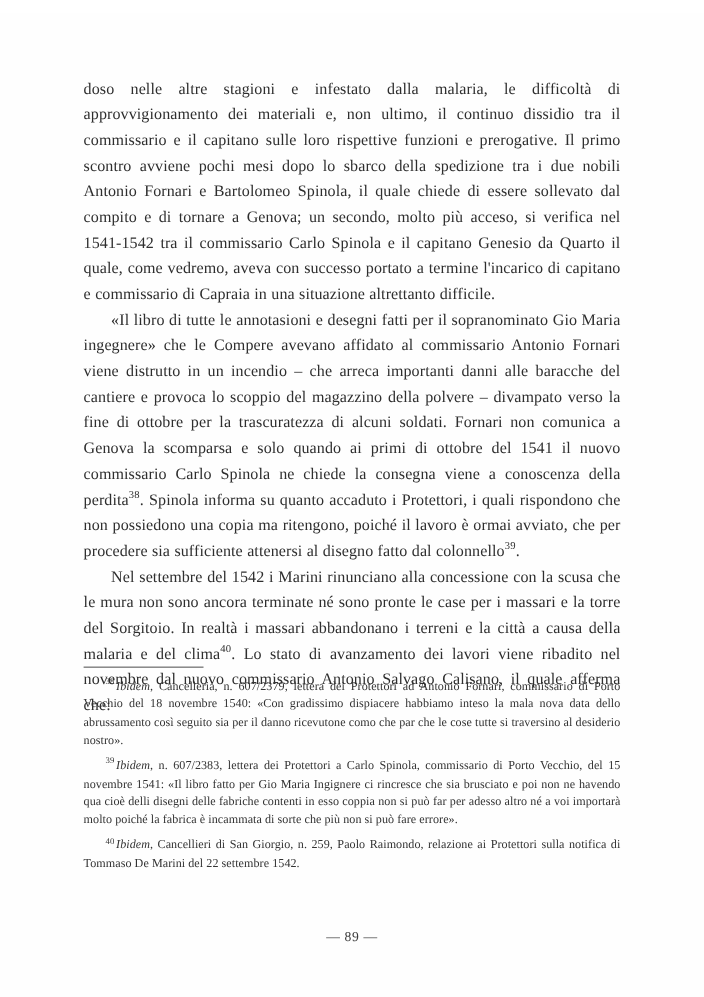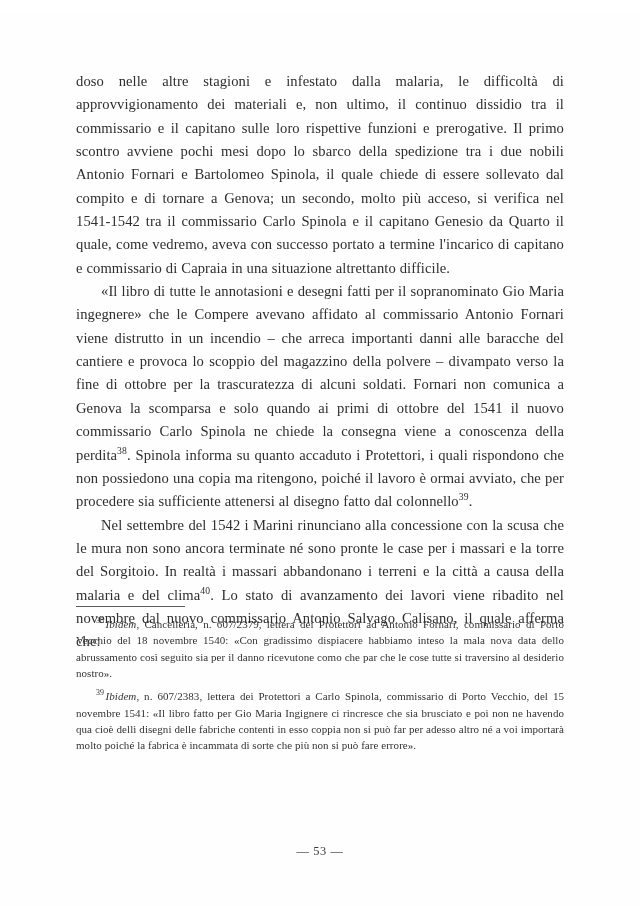"40 Ibidem, Cancellieri di San" p.note { html: none -> <p> <sup>40</sup><i>Ibidem</i><span>, Cancellieri di San Giorgio, n. 259, Paolo Raimondo, relazione ai Protettori sulla notifica di Tommaso De Marini del 22 settembre 1542.</span> </p> }
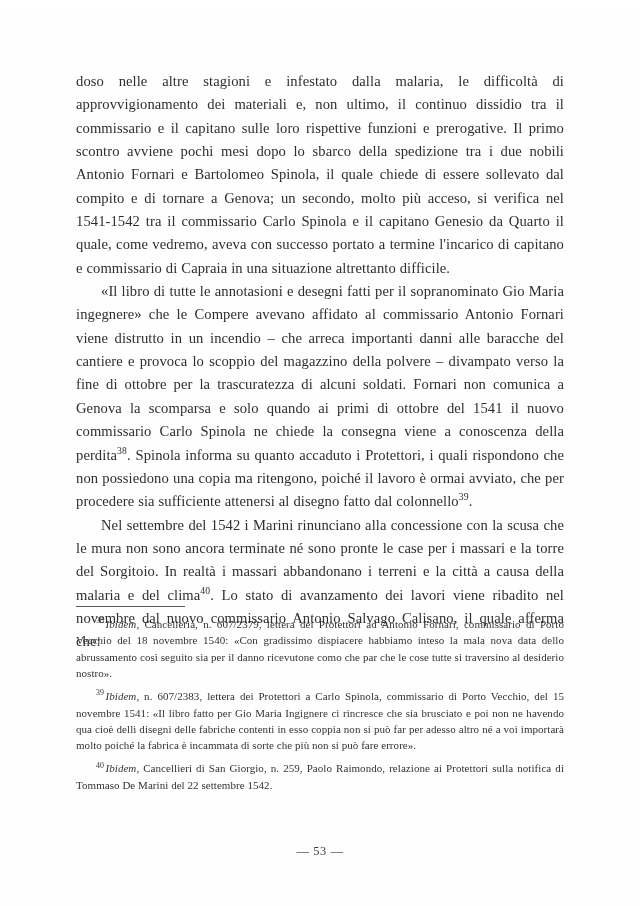"— 53 —" div.folio { text: 53 -> 89 }
